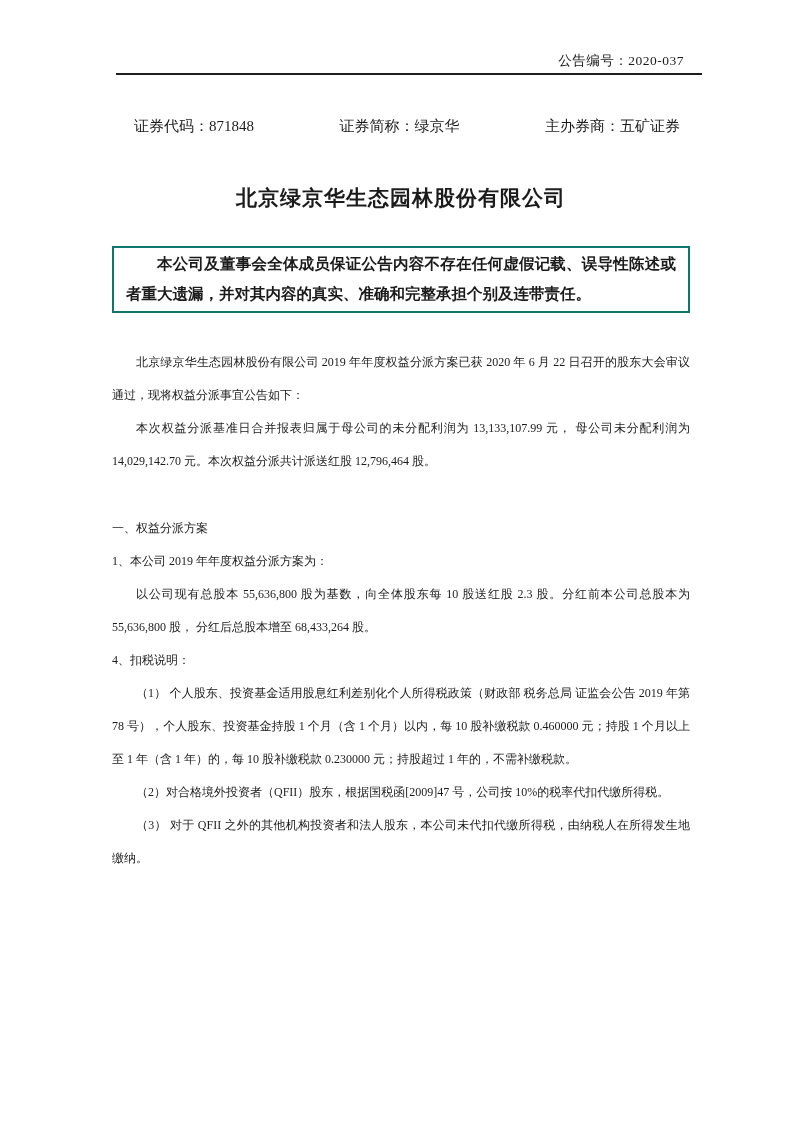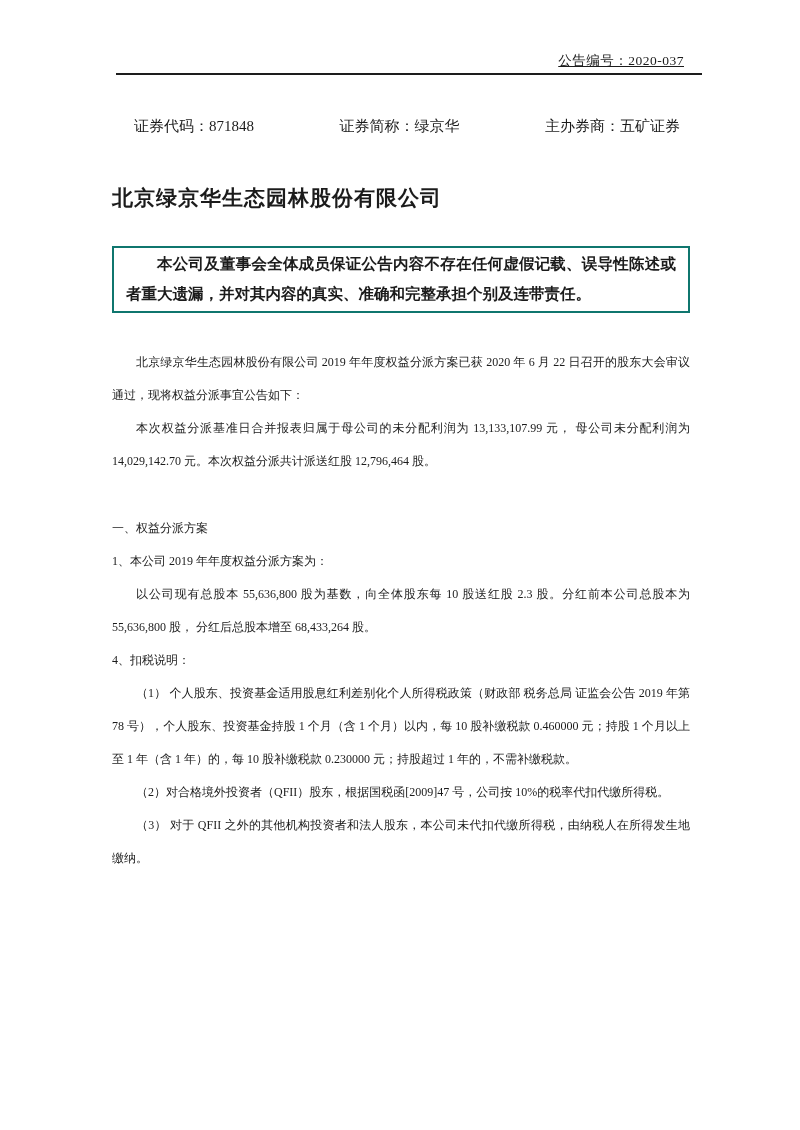"公告编号：2020-037" .announce { text-decoration: underline -> none }
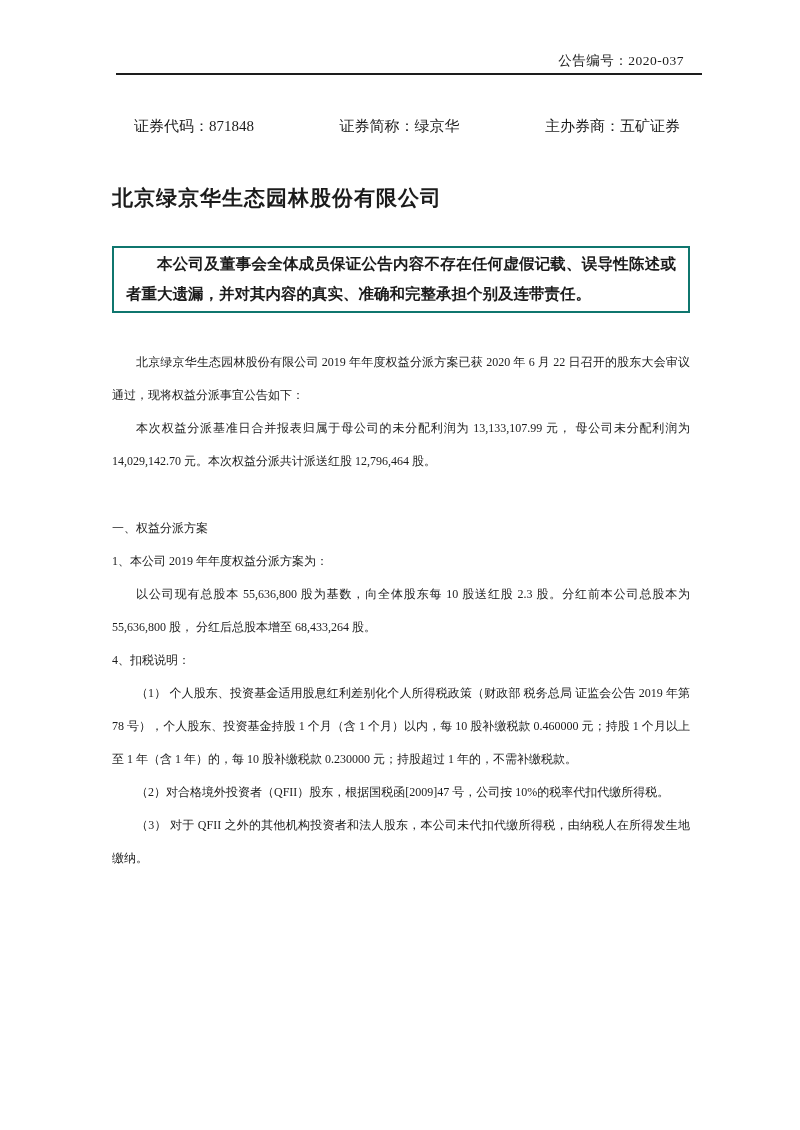"北京绿京华生态园林股份有限公司" h1.doc-title { text-align: left -> center }
